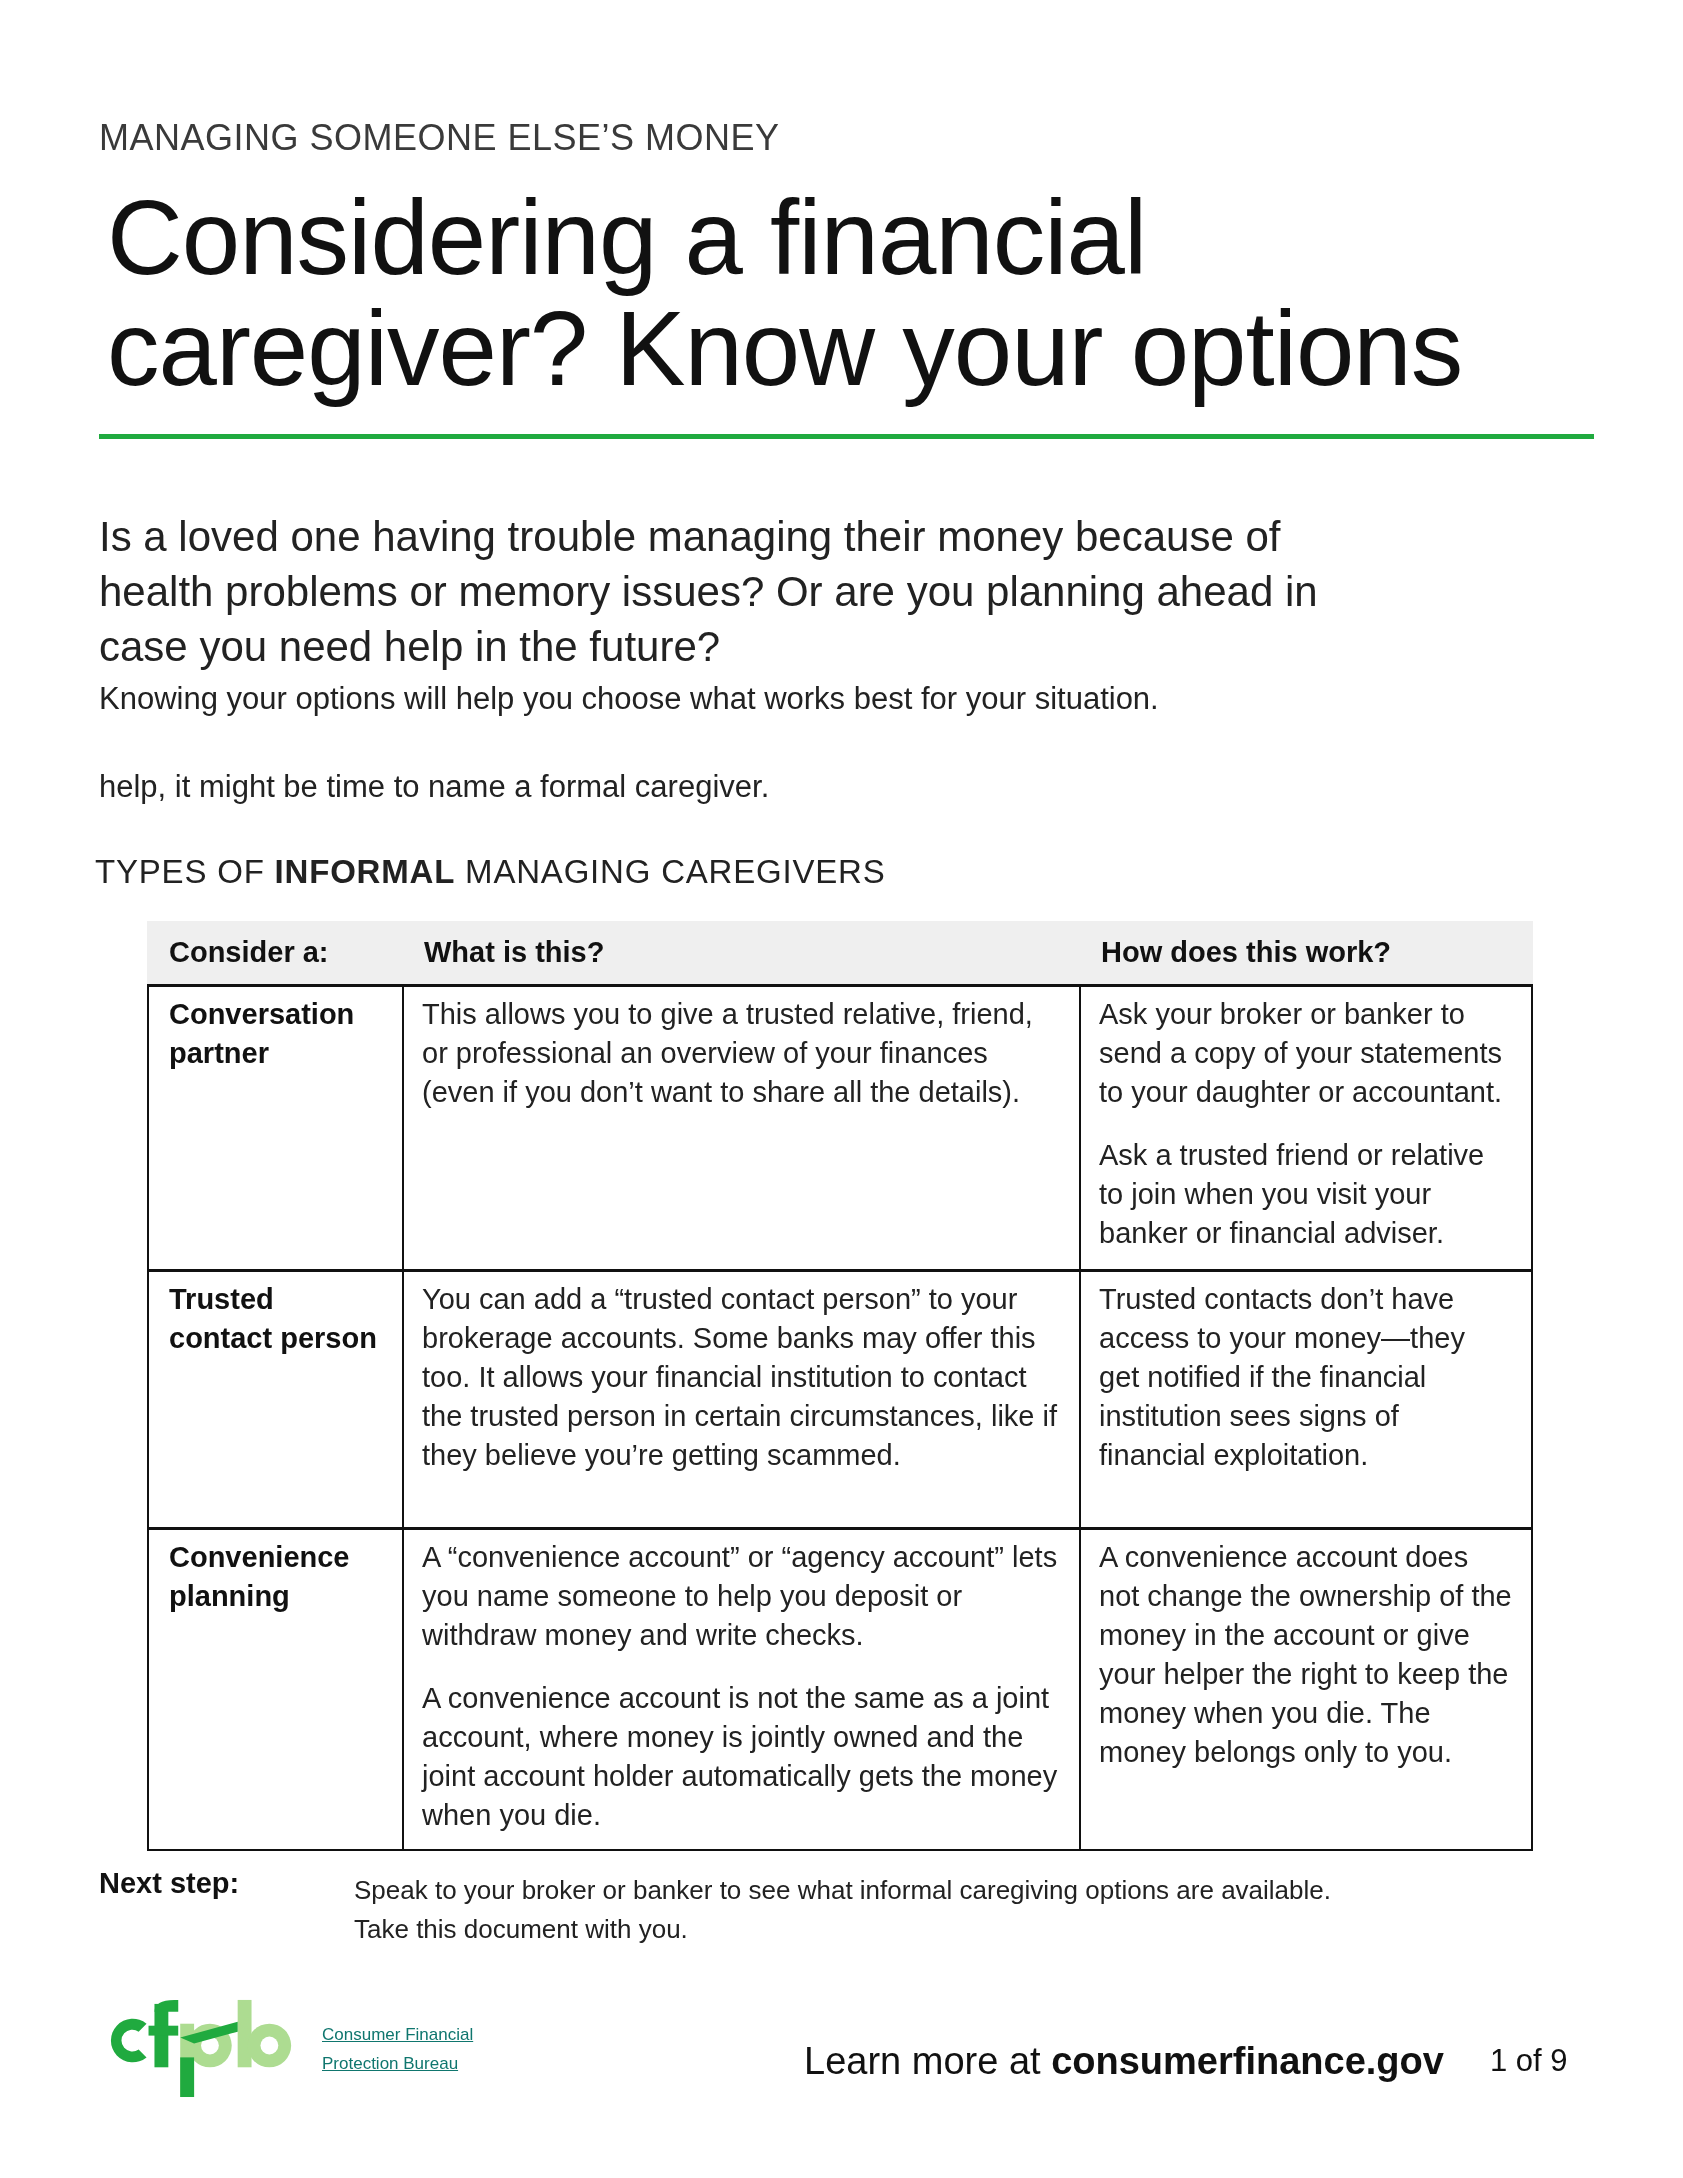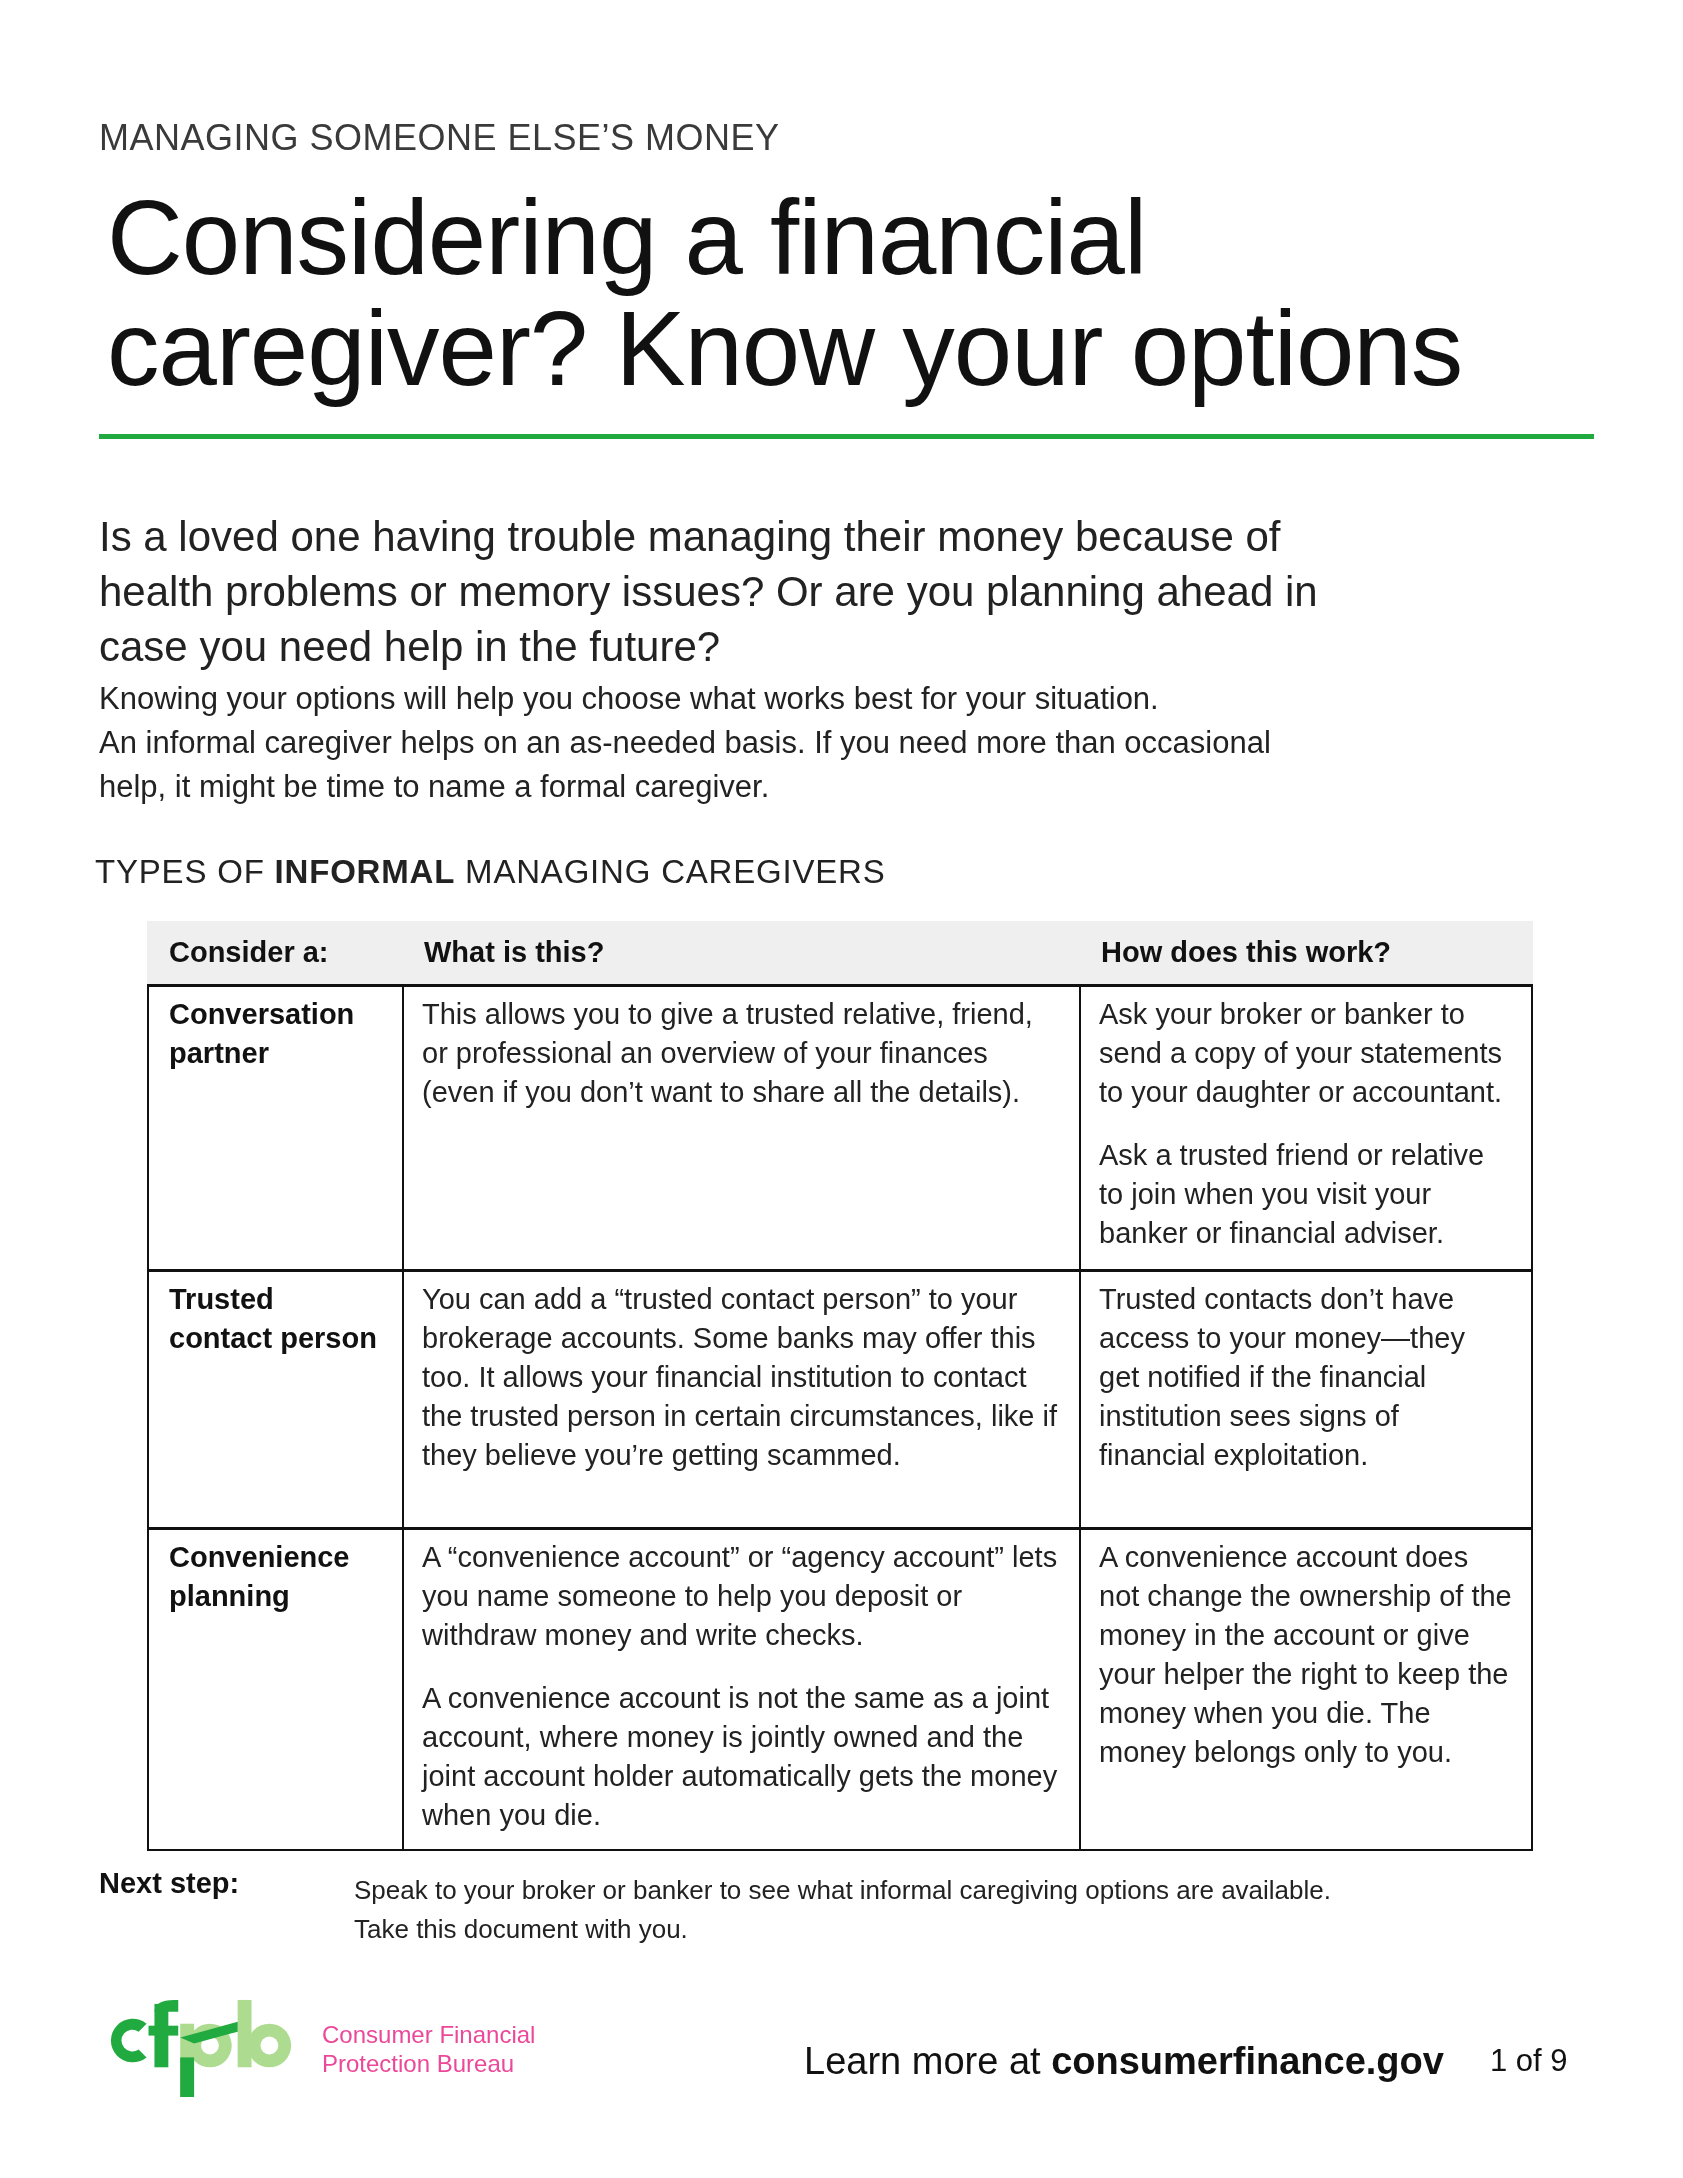"An informal caregiver helps on" span { html: <span>An informal caregiver helps on an as-needed basis. If you need more than occasional</span> -> none }
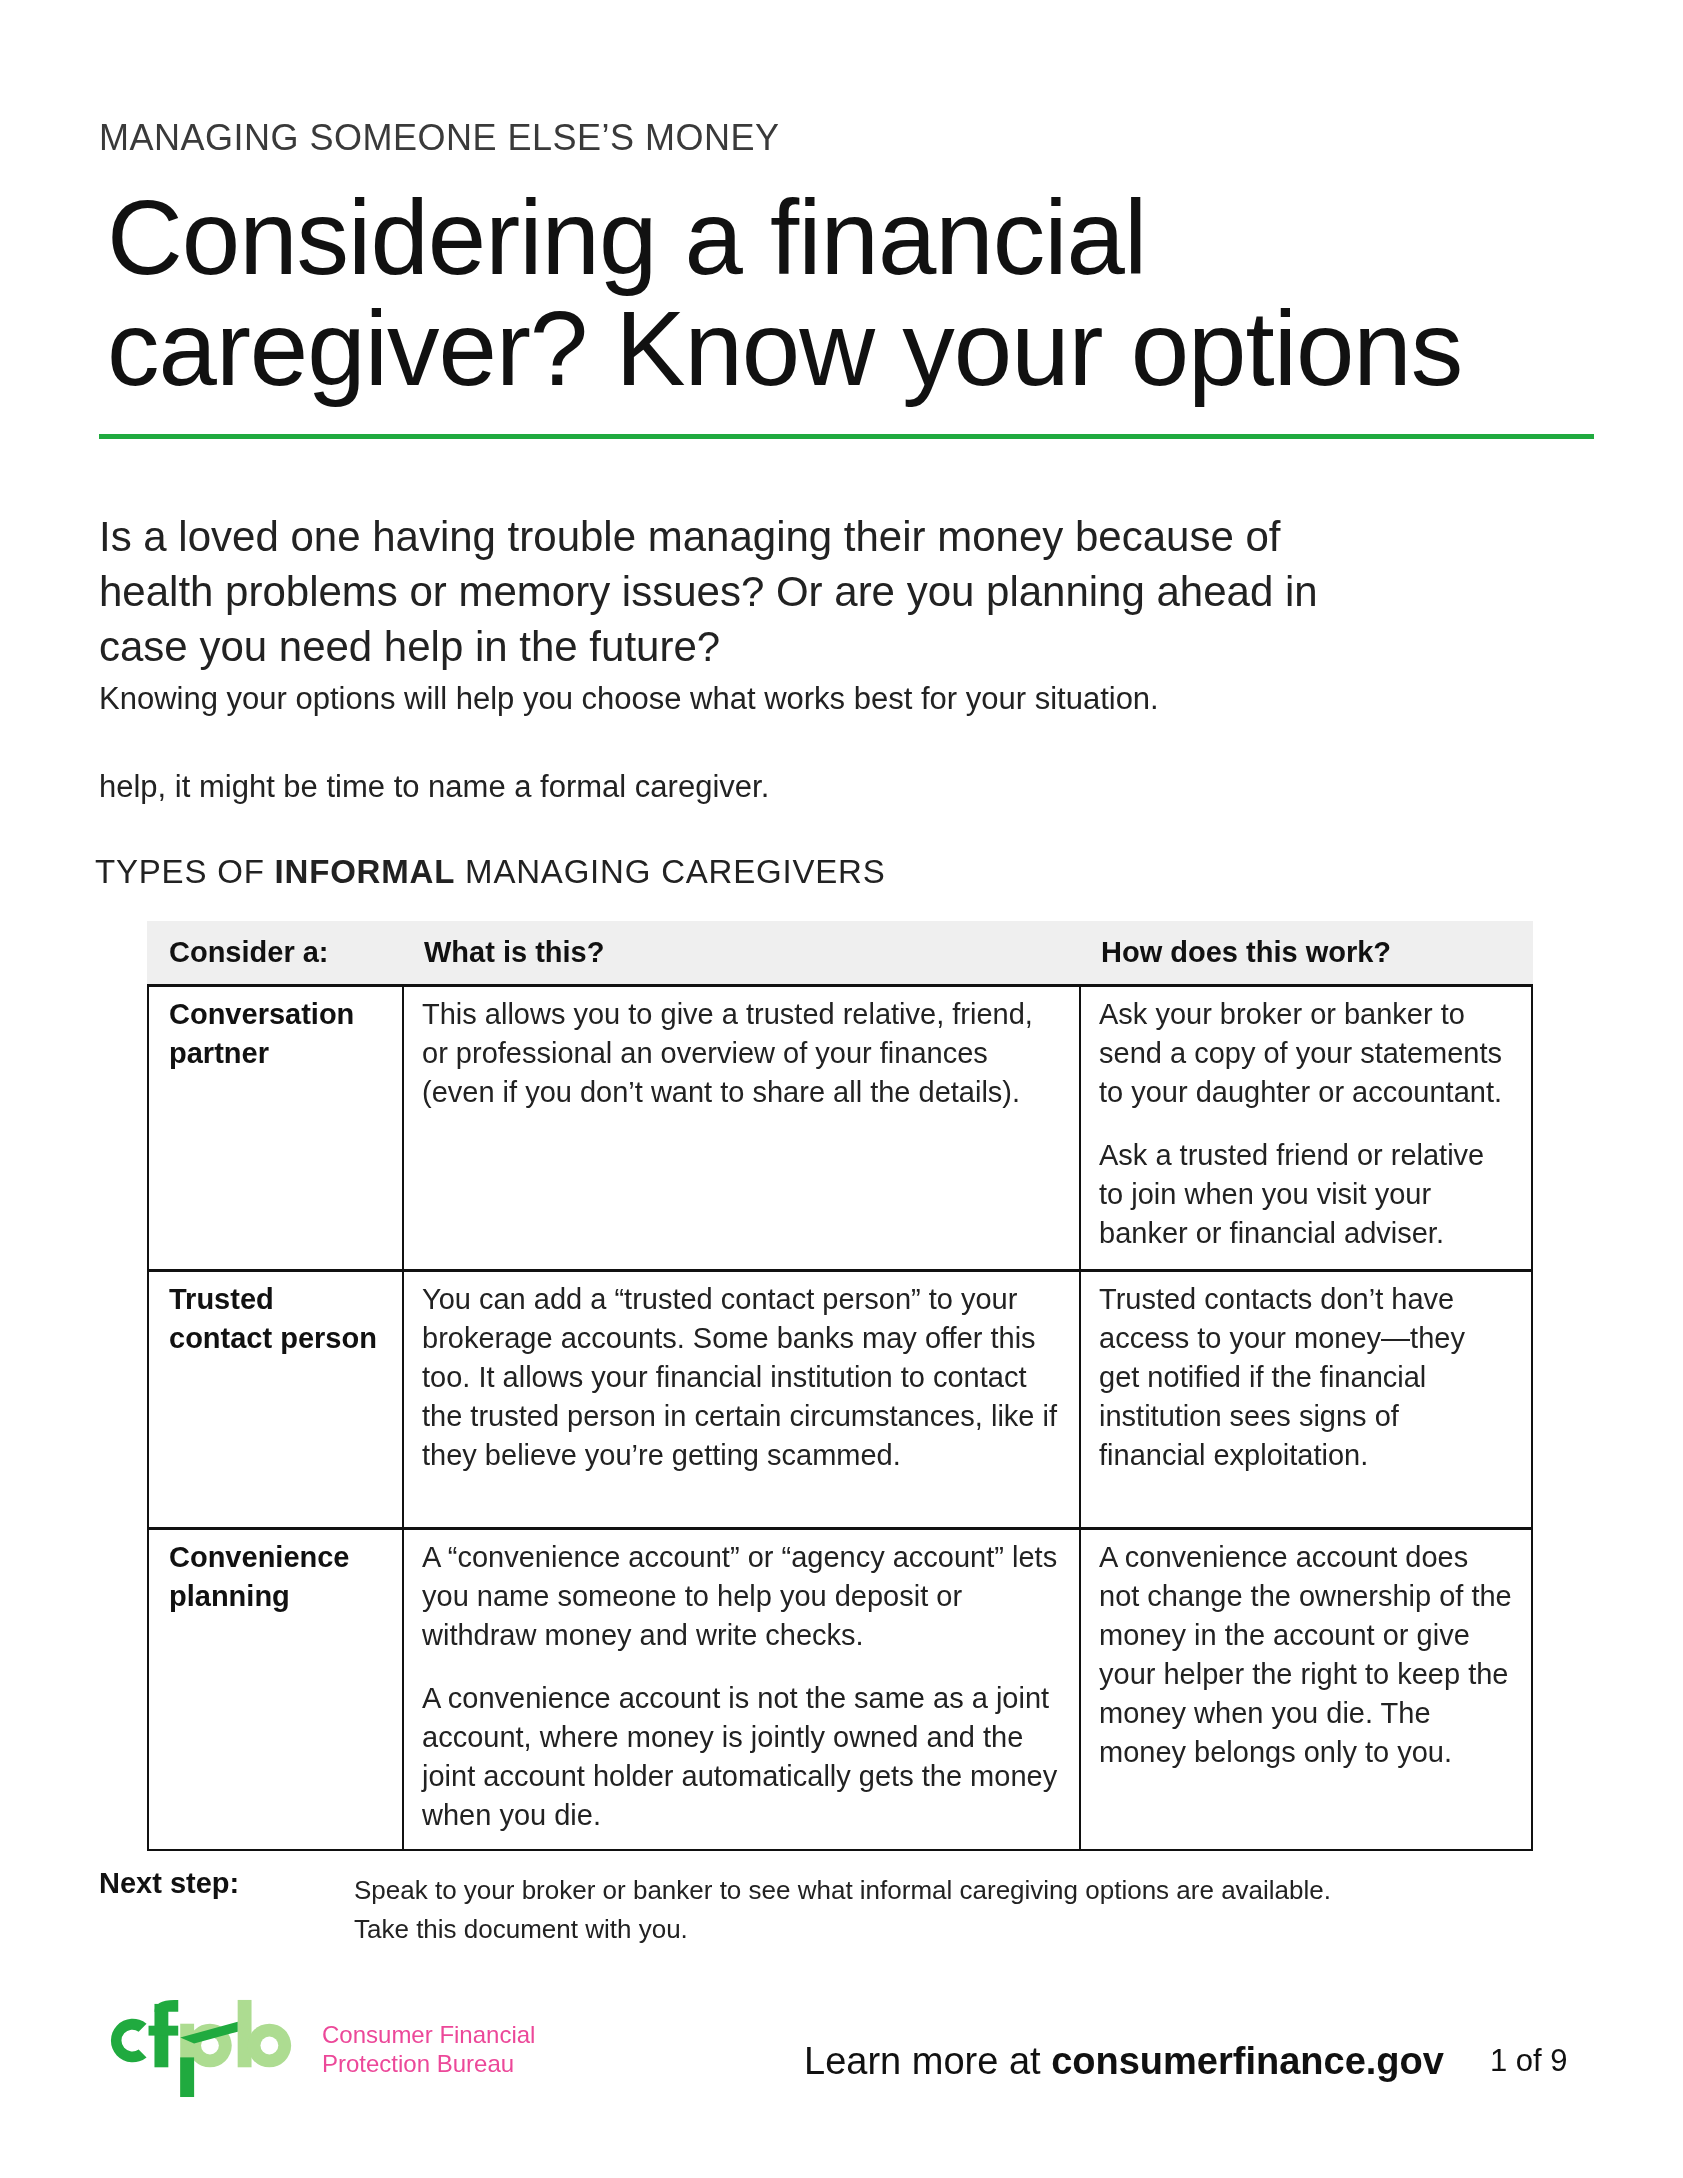"Consumer Financial" .bureau { color: #ec4899 -> #0f766e; font-size: 24px -> 17px; text-decoration: none -> underline }
